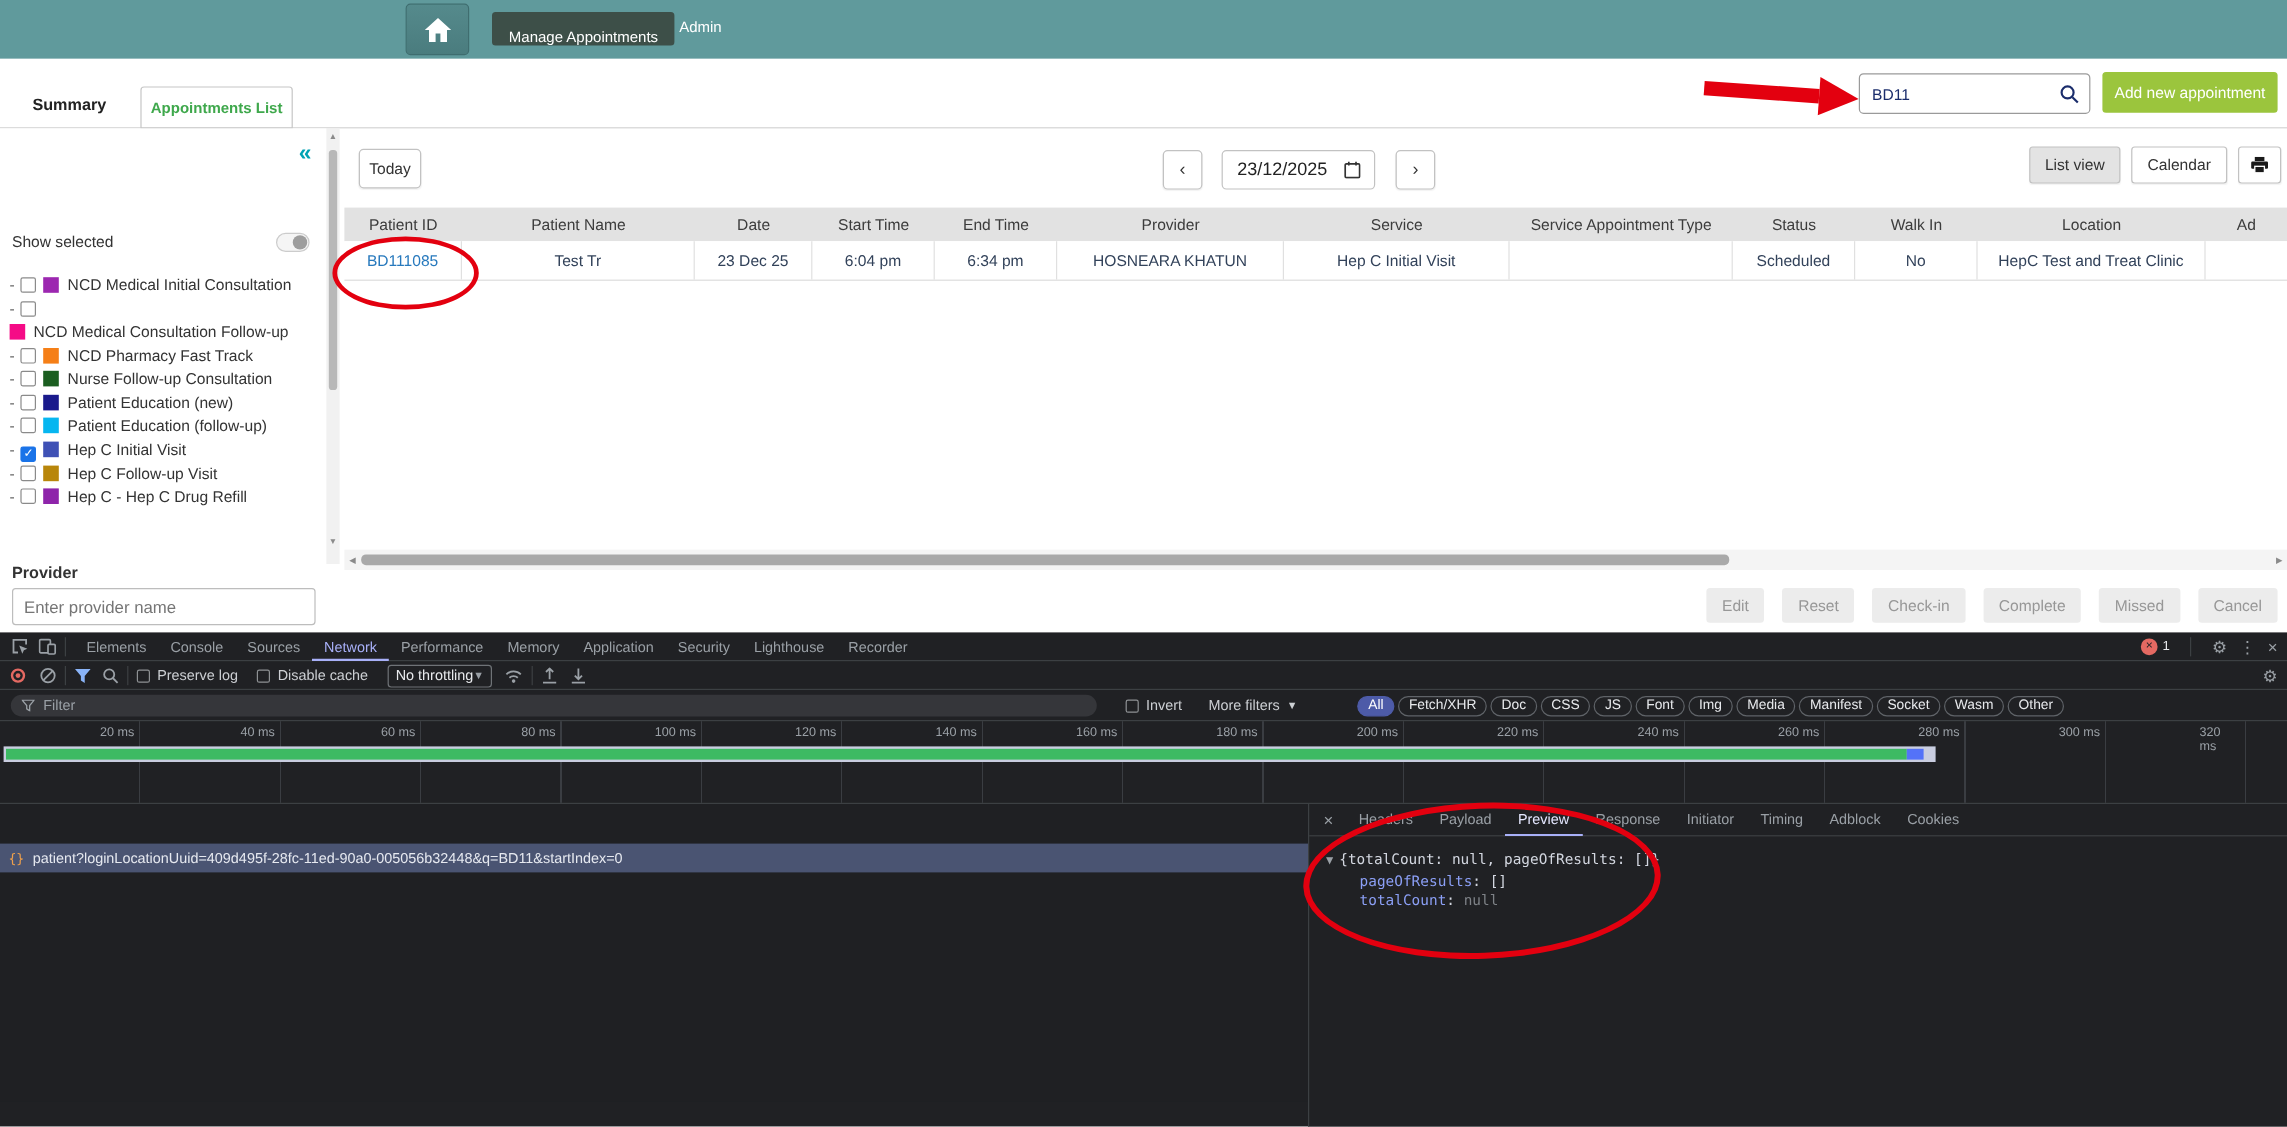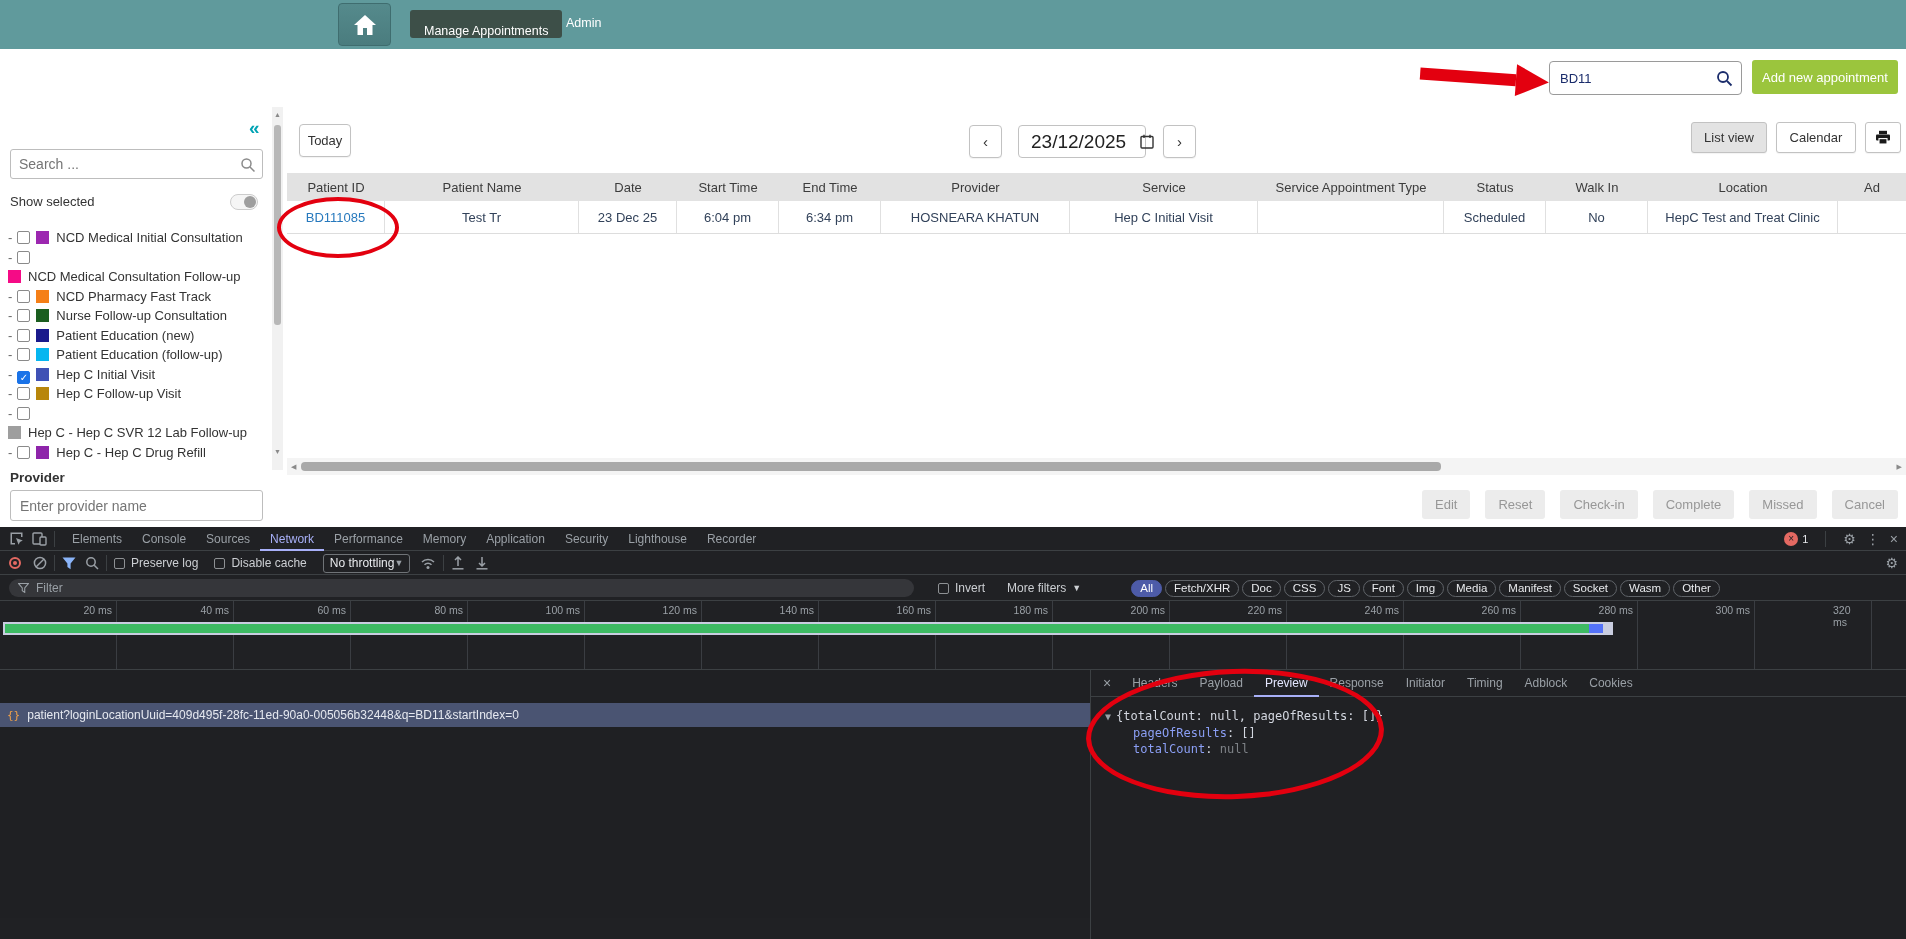"Summary" div.tabsrow { html: none -> <div> <span>Summary</span> <div> <span>Appointments List</span> </div> </div> }
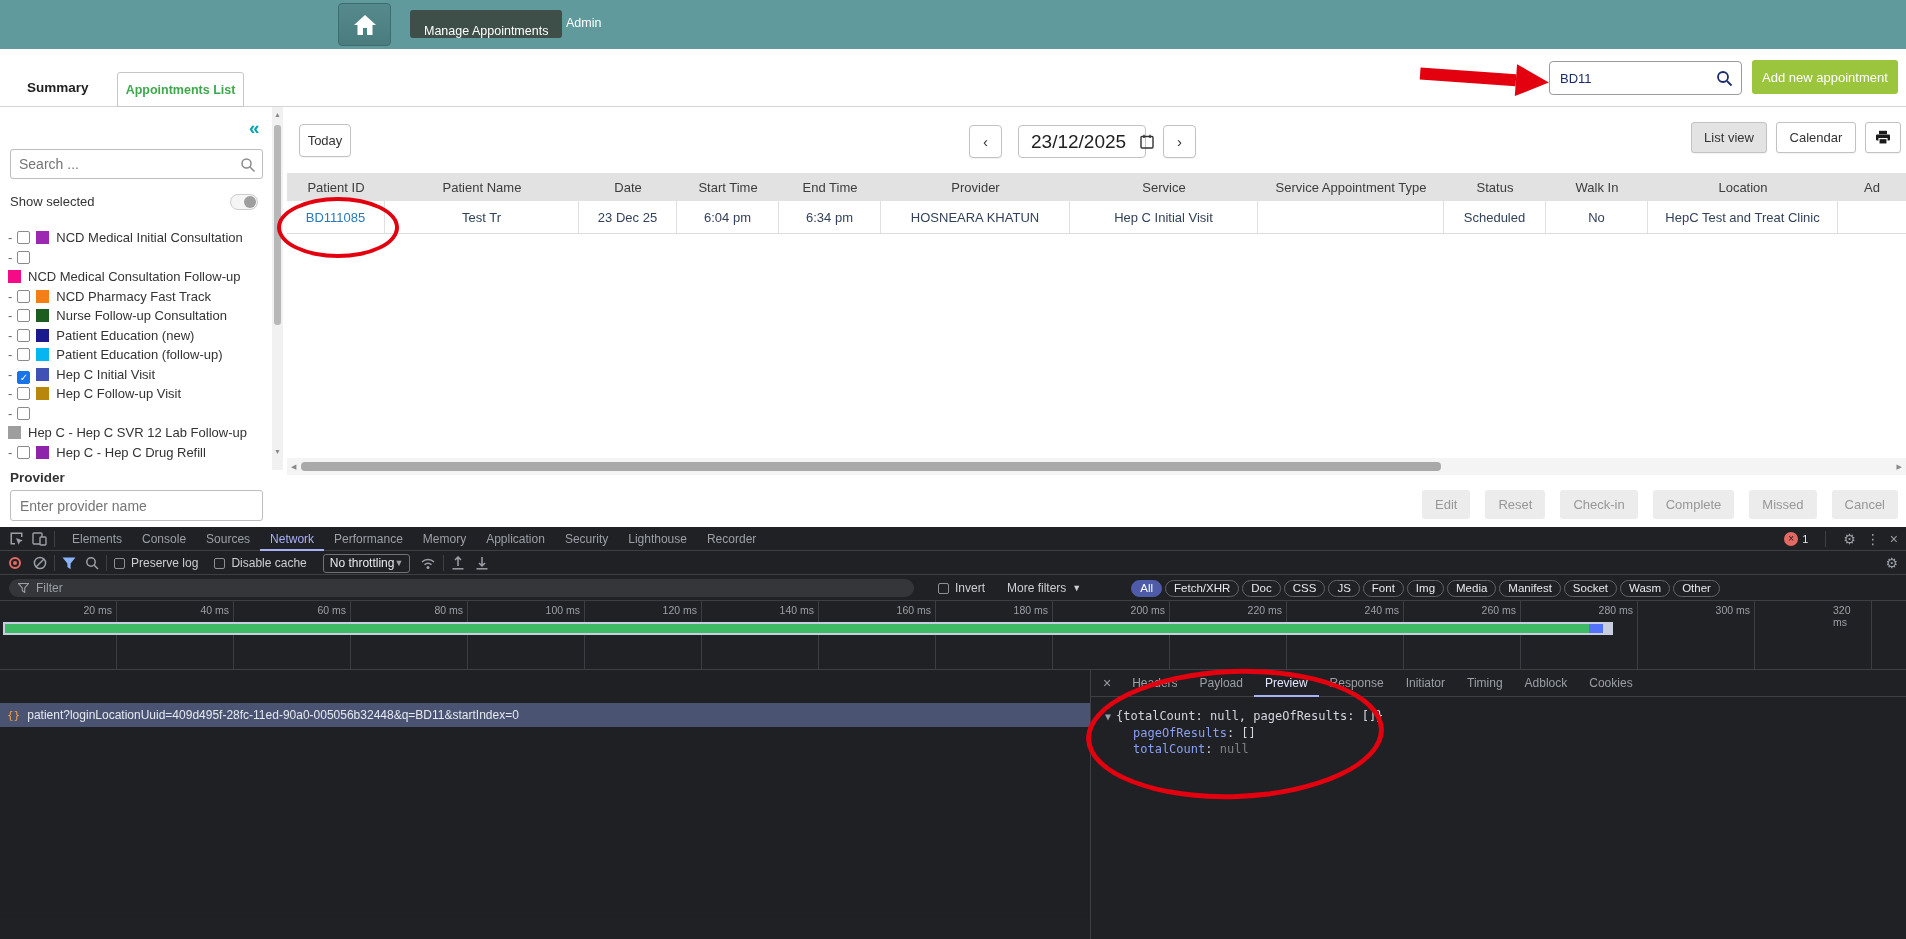"23/12/2025" .date-box { font-size: 19px -> 15px }
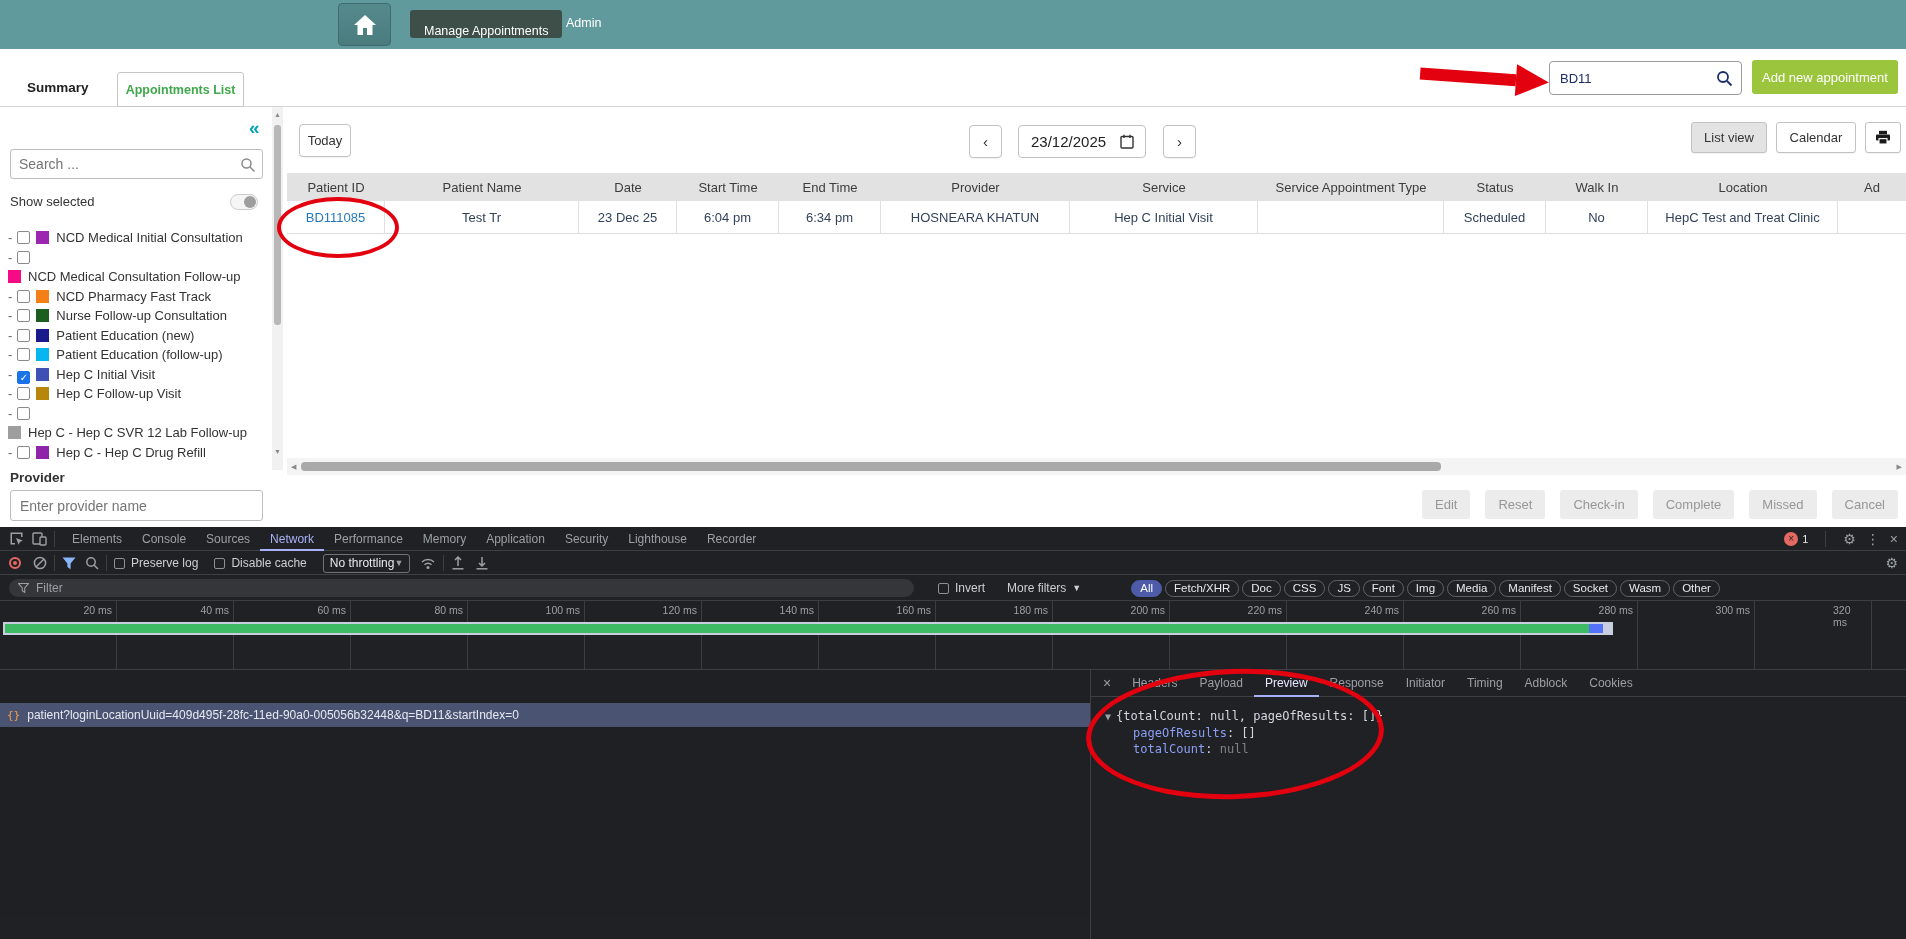"Search ..." div.sb-search { html: <div> <input> <span> <svg> <circle></circle> <line></line> </svg> </span> </div> -> none }
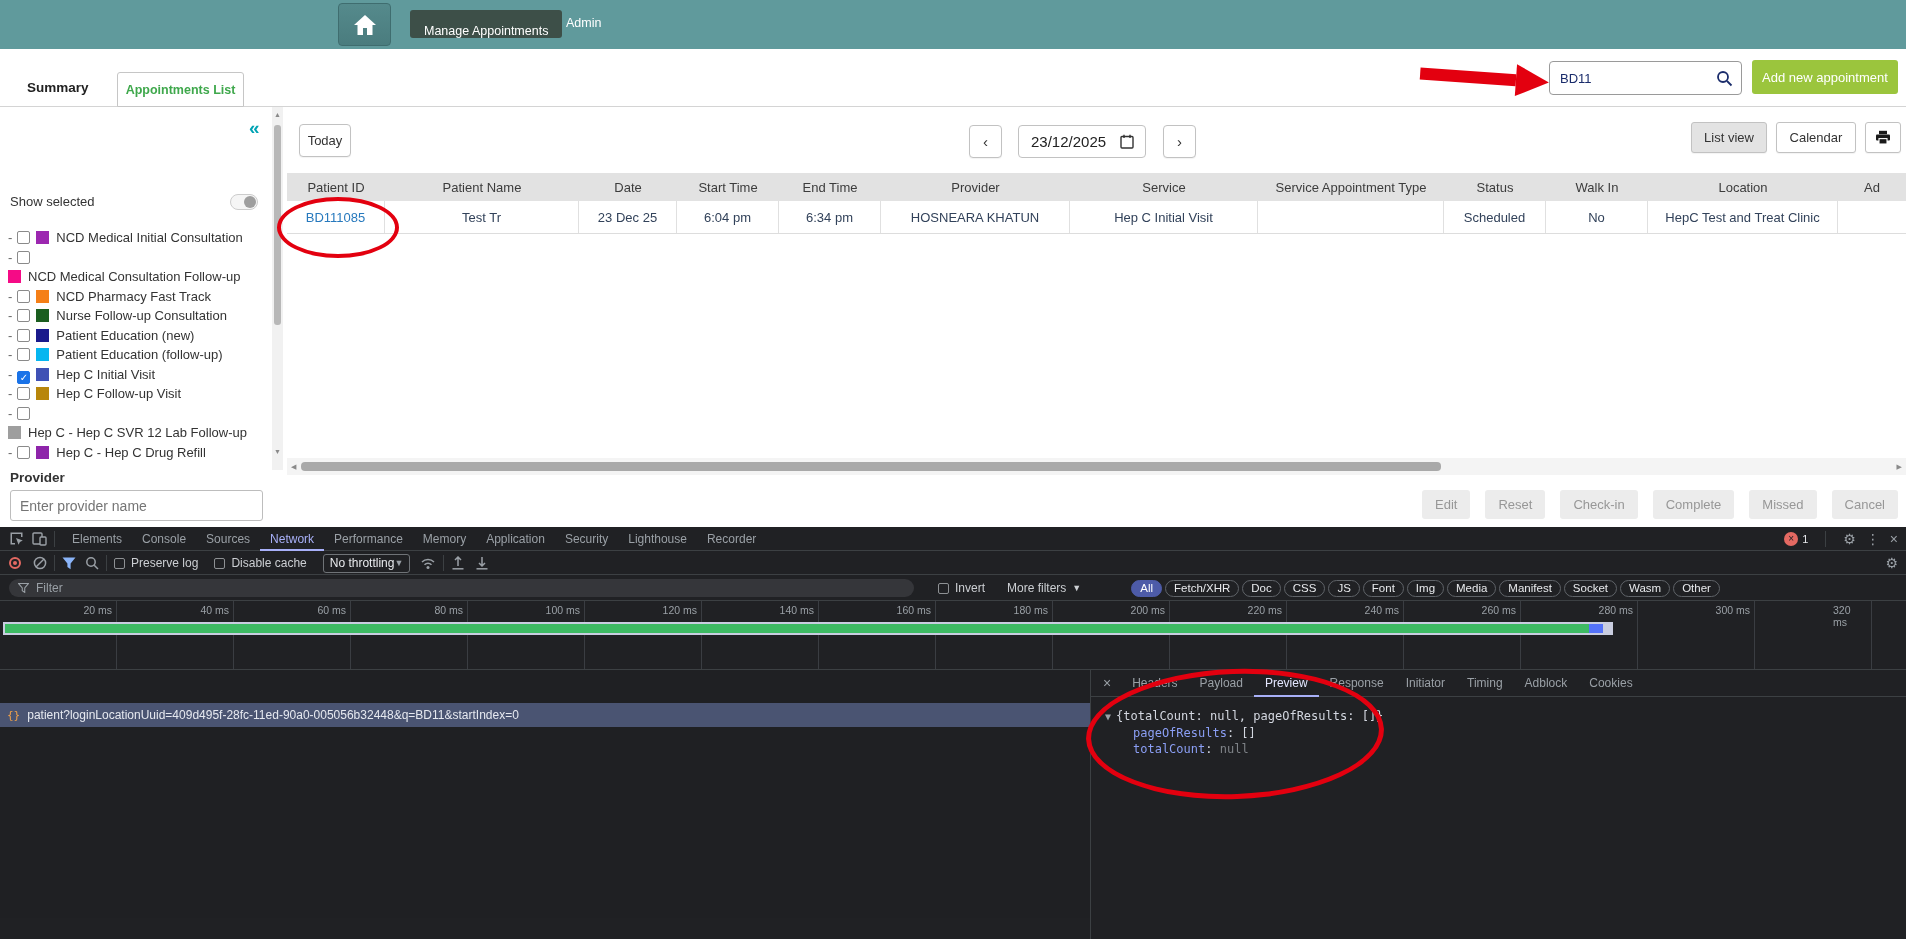"-Hep C - Hep C" div.svc { html: <div><span>-</span><span></span><span><span></span><span>Hep C - Hep C SVR 12 Lab Follow-up</span></span></div> -> none }
